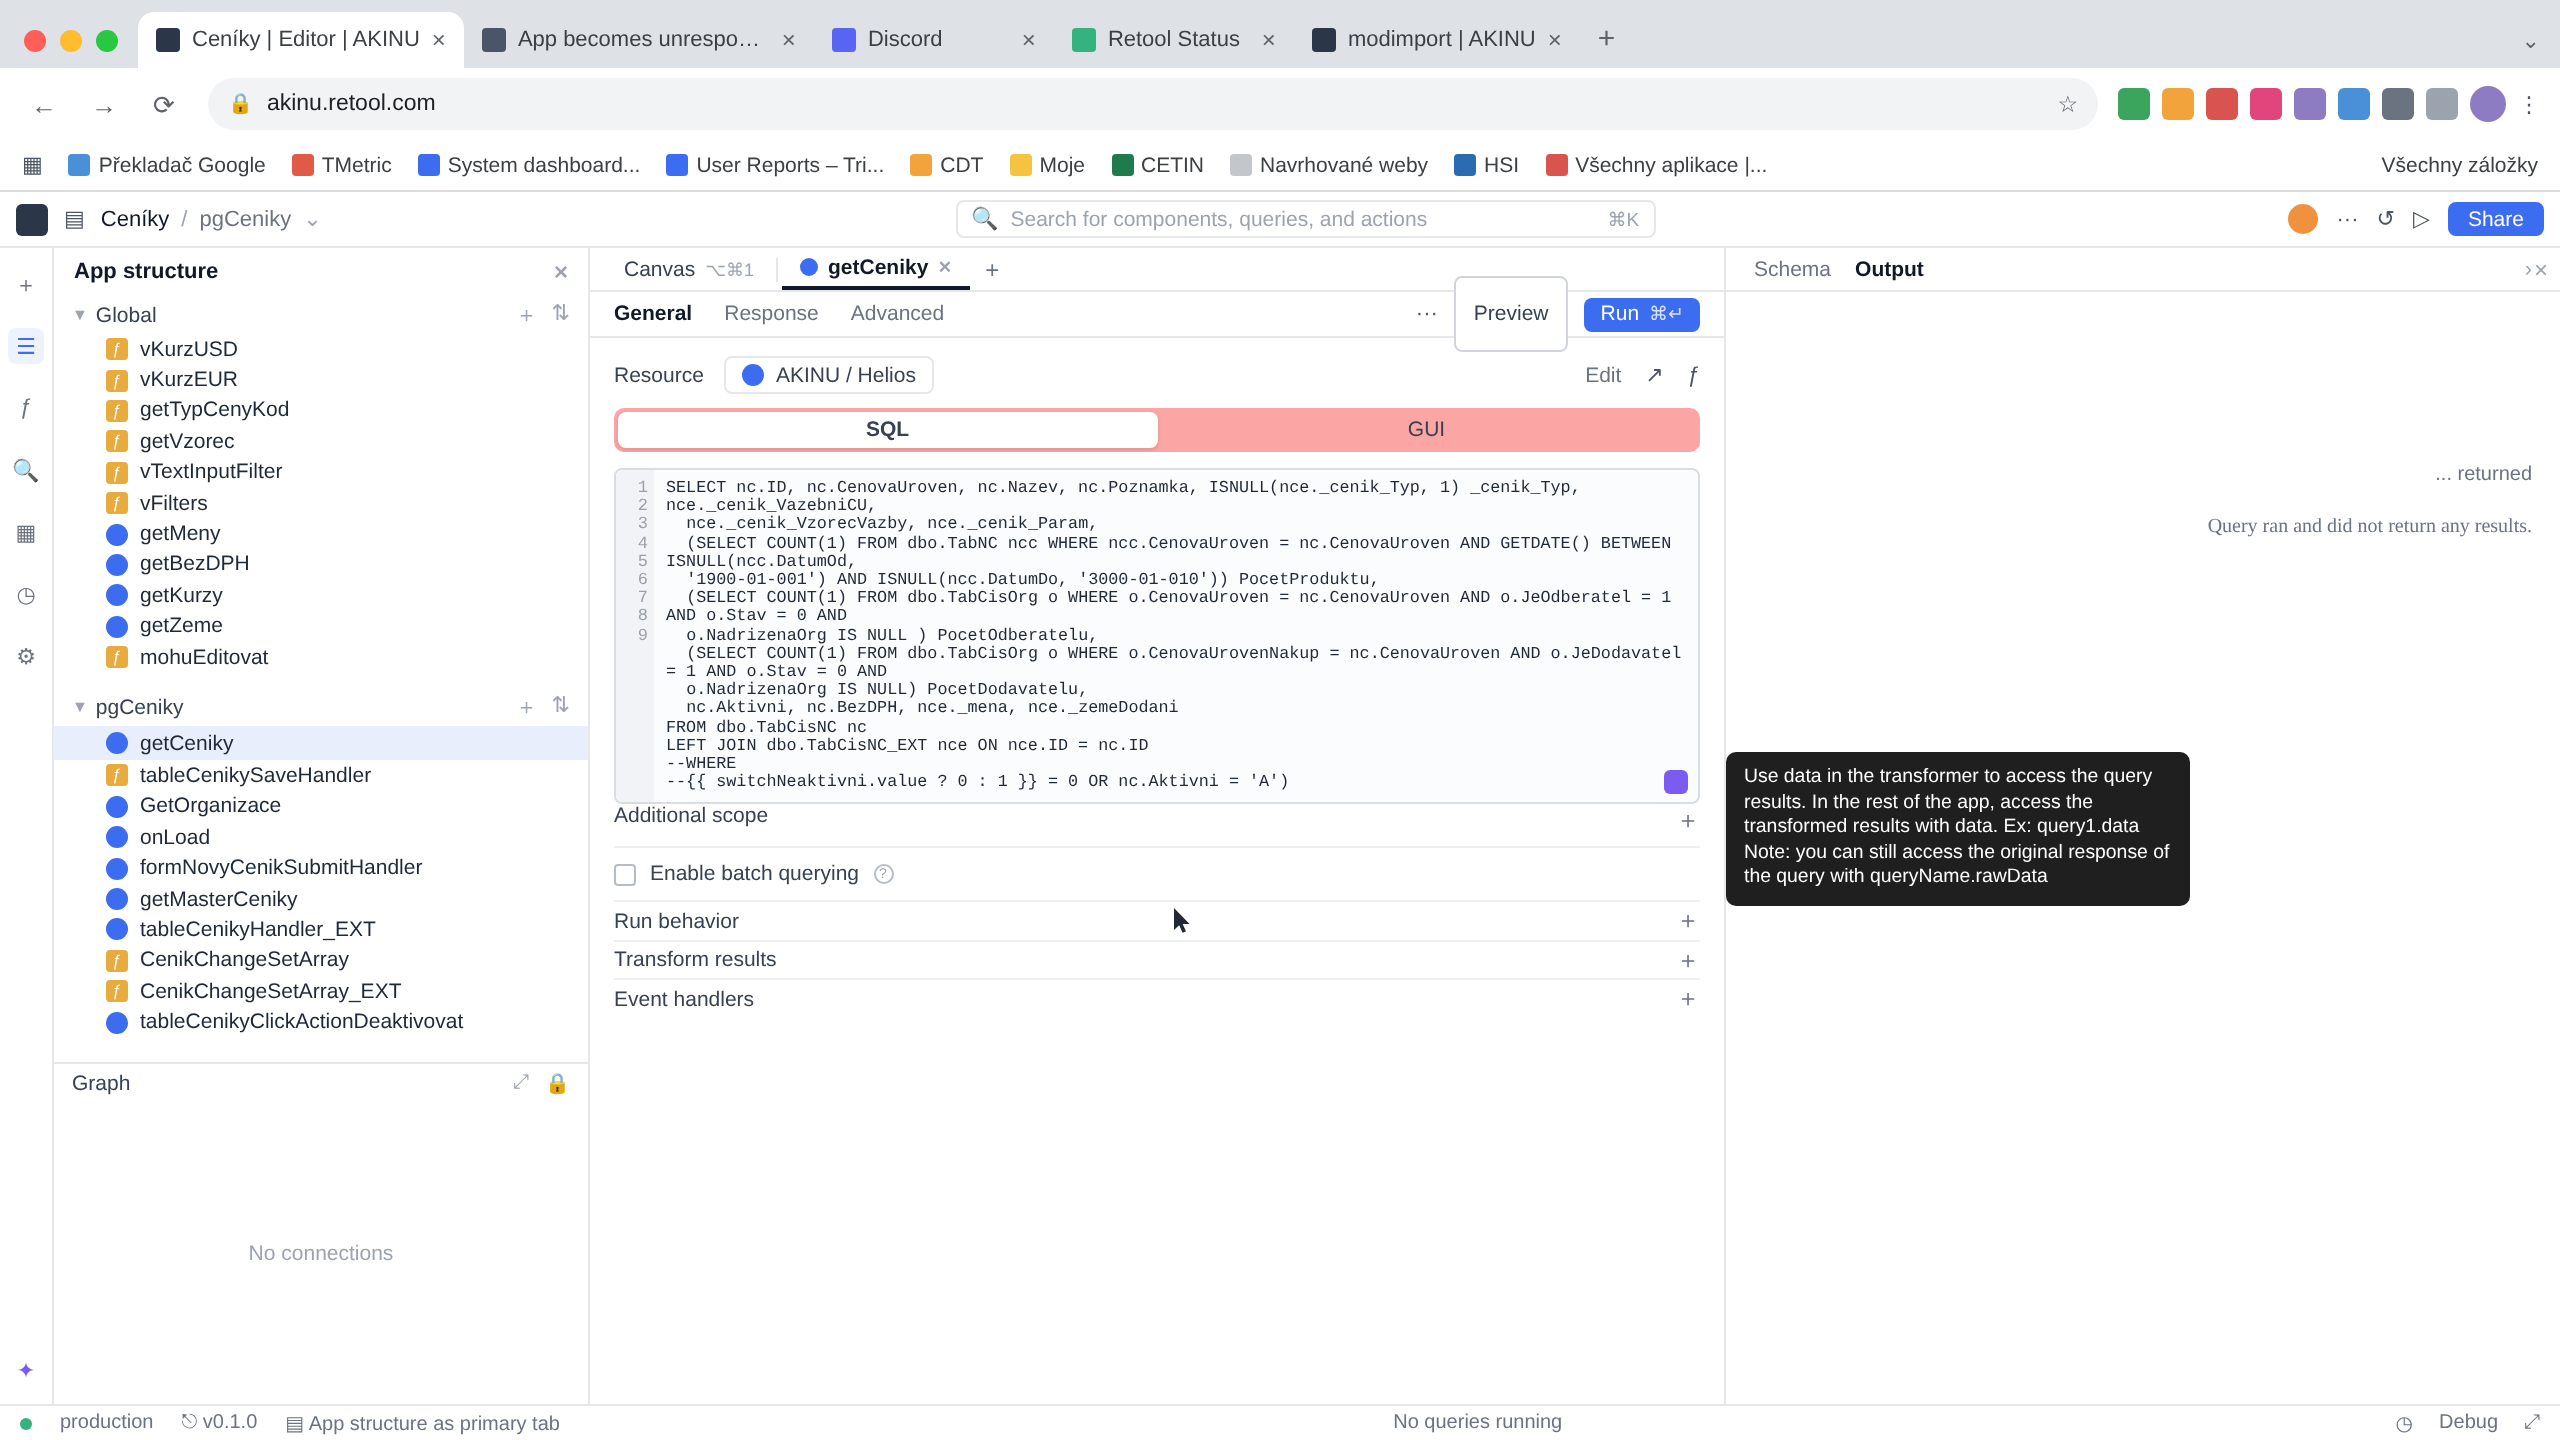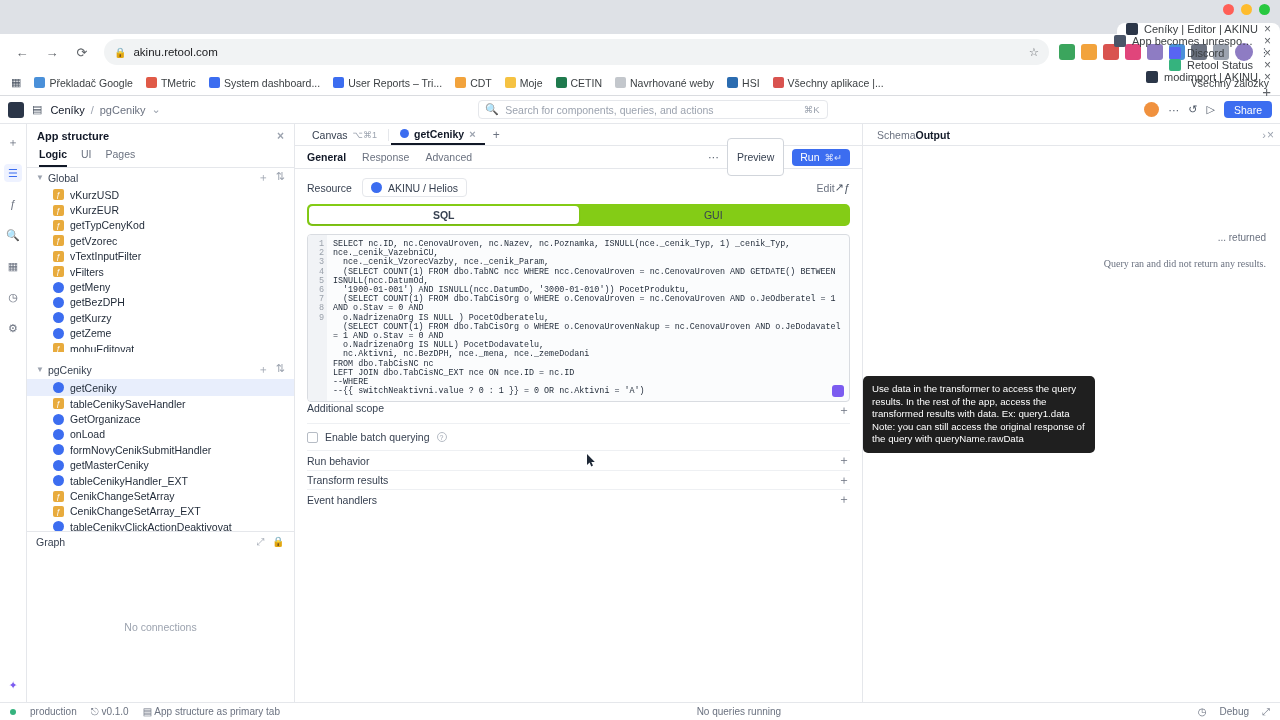"Ceníky | Editor | AKINU" .tabstrip { flex-direction: column -> none }
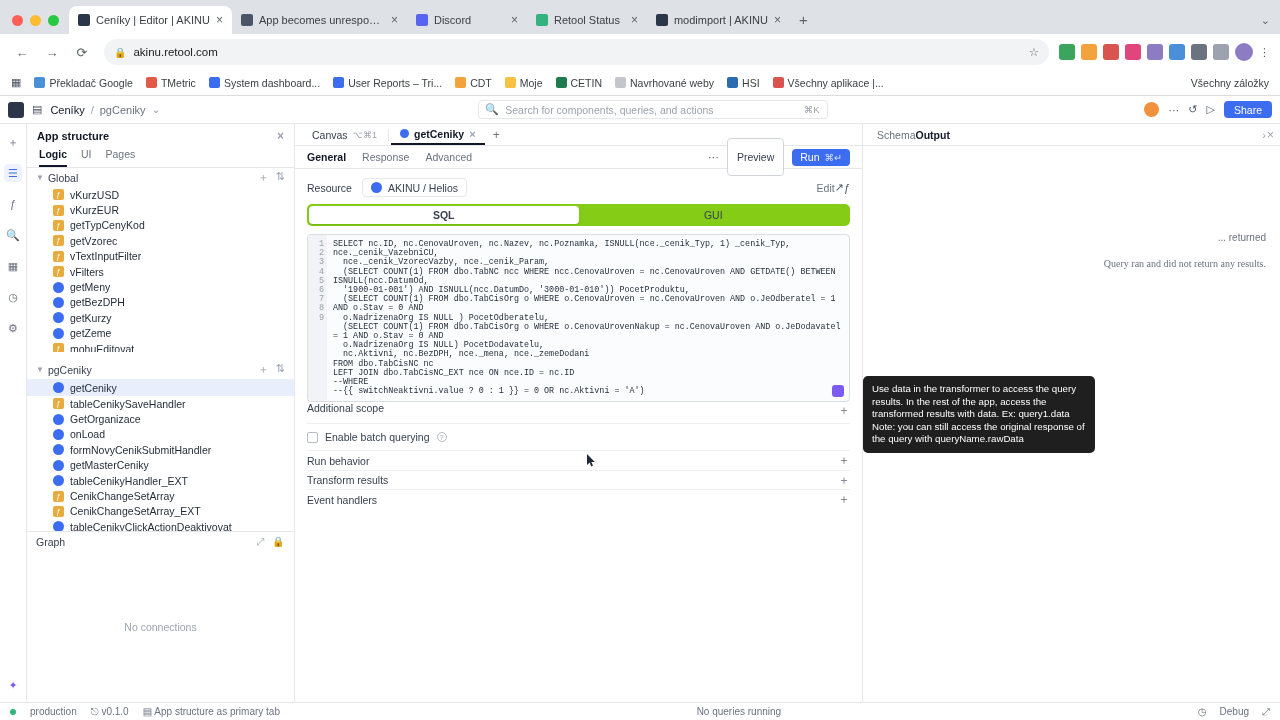"Schema" .r-tabs { gap: 0 -> 12px }
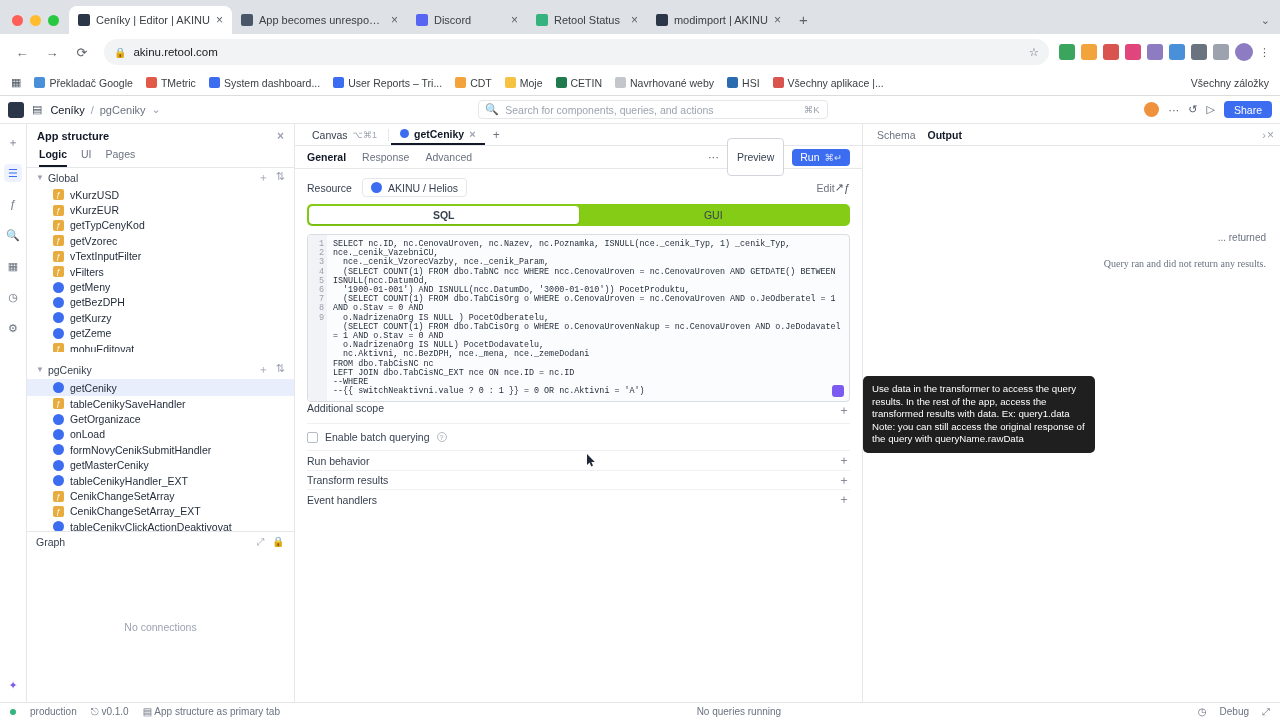"Logic" div.sb-tabs { html: <div> <div>Logic</div> <div>UI</div> <div>Pages</div> </div> -> none }
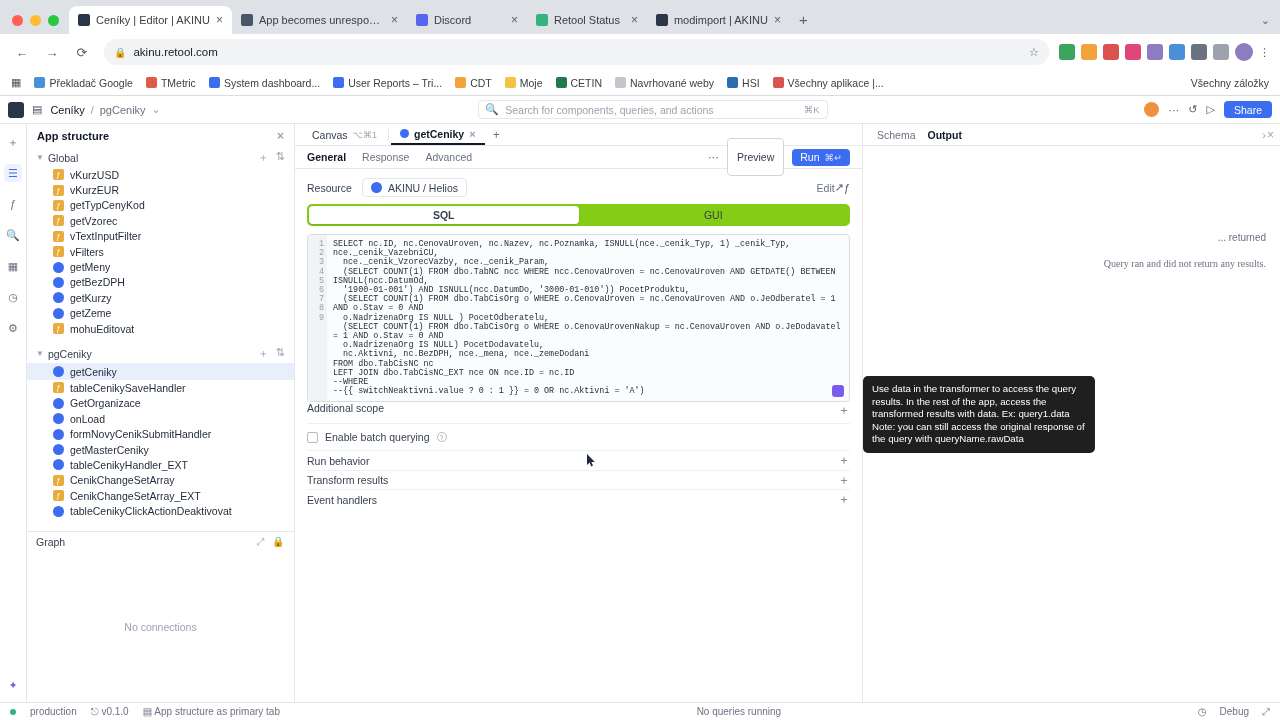"Edit" .res-right { gap: 0 -> 12px }
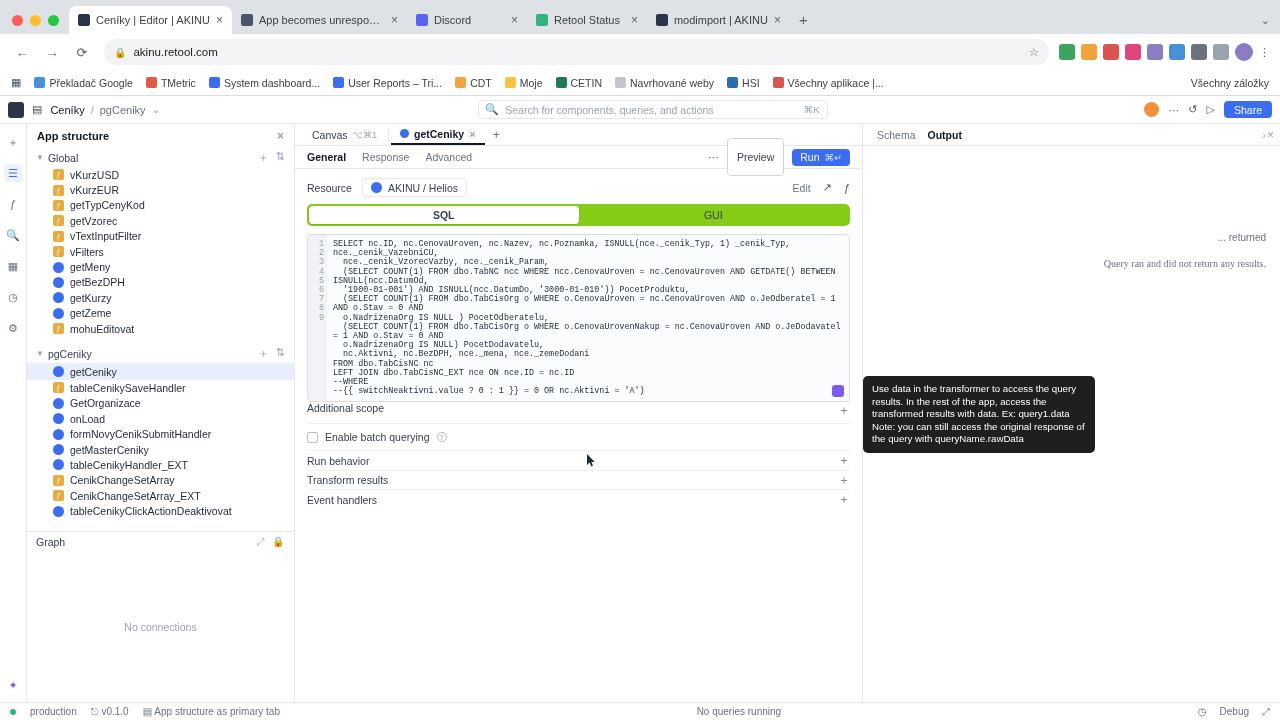"SQL" .seg { background: #84cc16 -> #fca5a5 }
